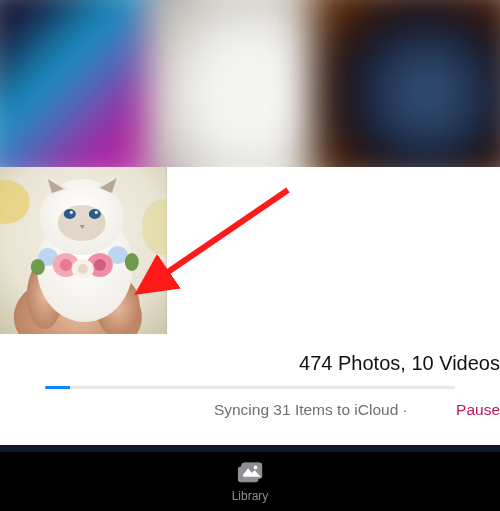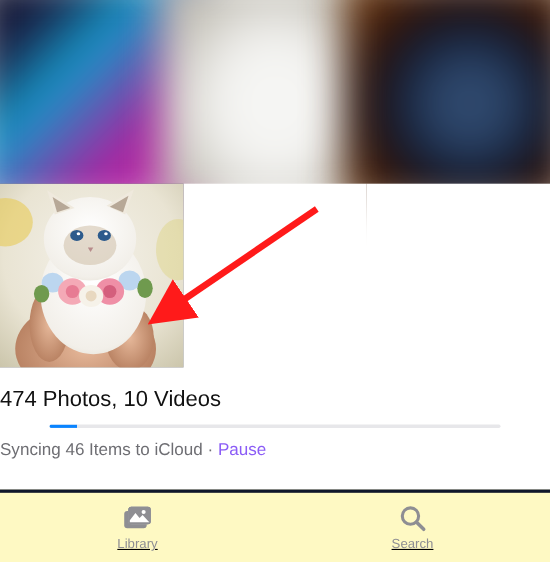"474 Photos, 10 Videos" .summary-wrap { text-align: left -> right }
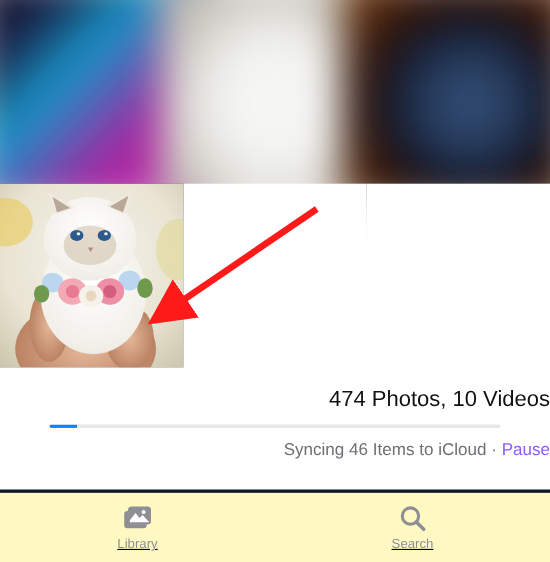"Syncing 46 Items to iCloud" span { text: 46 -> 31 }
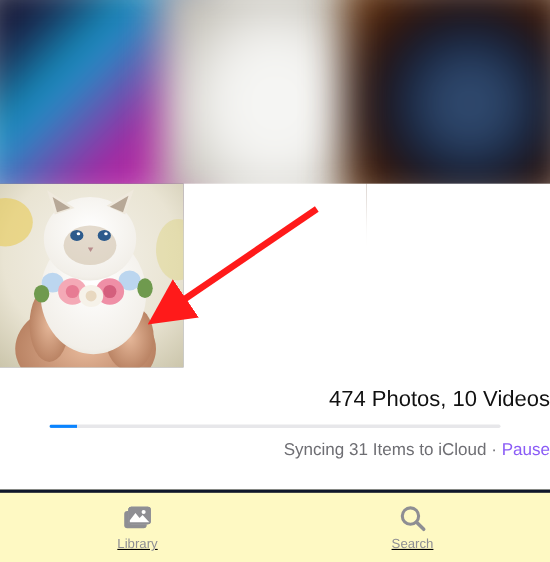"Pause" .sync-line .pause { color: #8b5cf6 -> #be185d; margin-left: none -> 44px }
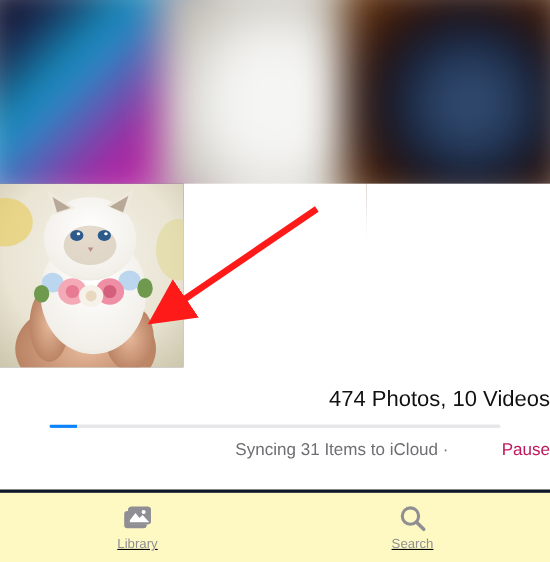"Library" .tabbar { background: #fef9c3 -> #000000; border-top: 3px solid #0f172a -> 7px solid #0f172a }
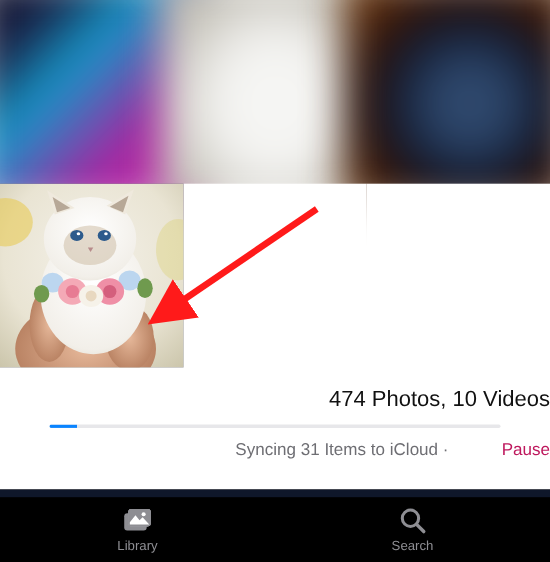"Search" div.tab { html: <div> <svg> <circle></circle> <line></line> </svg> <span>Search</span> </div> -> none }
